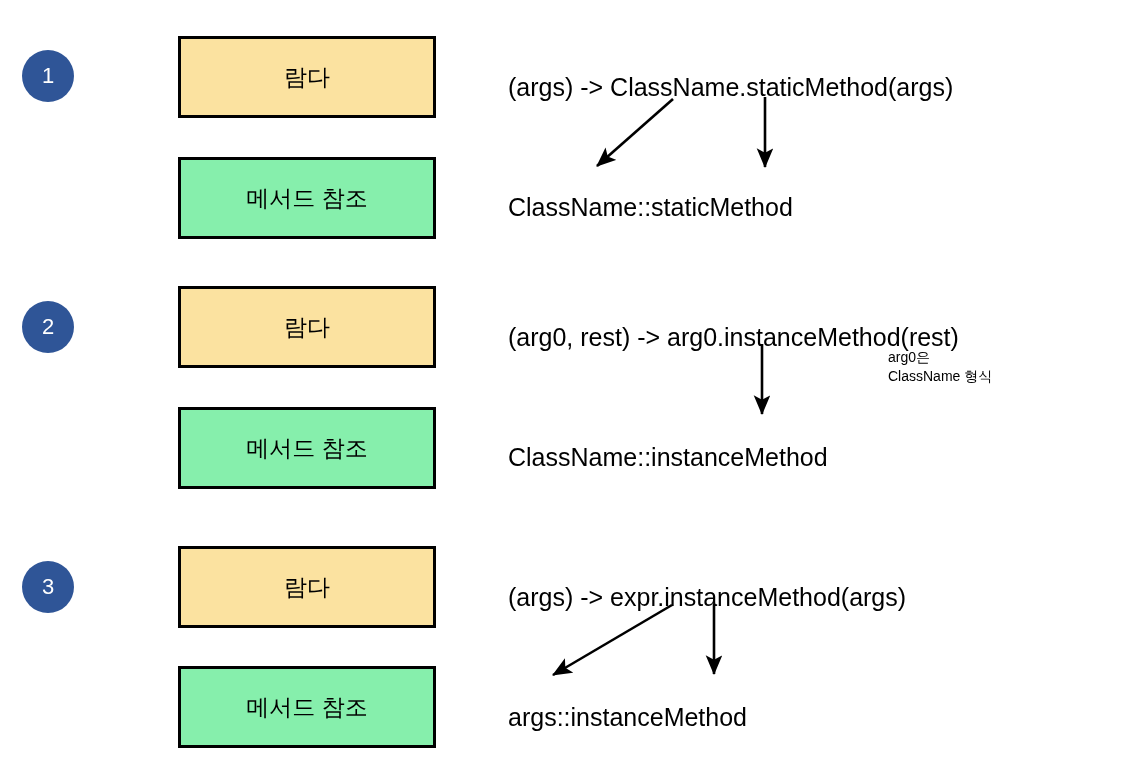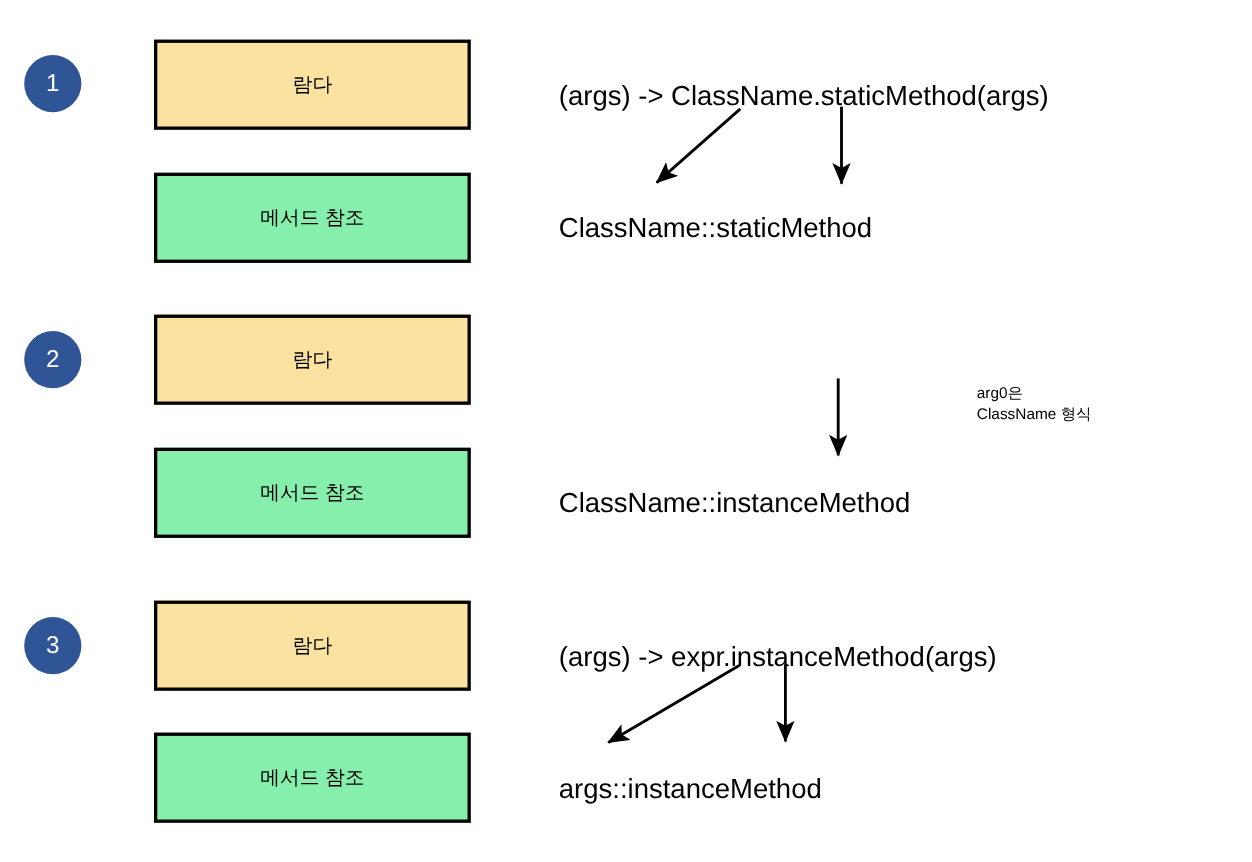"람다" .box { font-size: 18px -> 23px; margin-left: none -> 38px; width: 288px -> 258px }
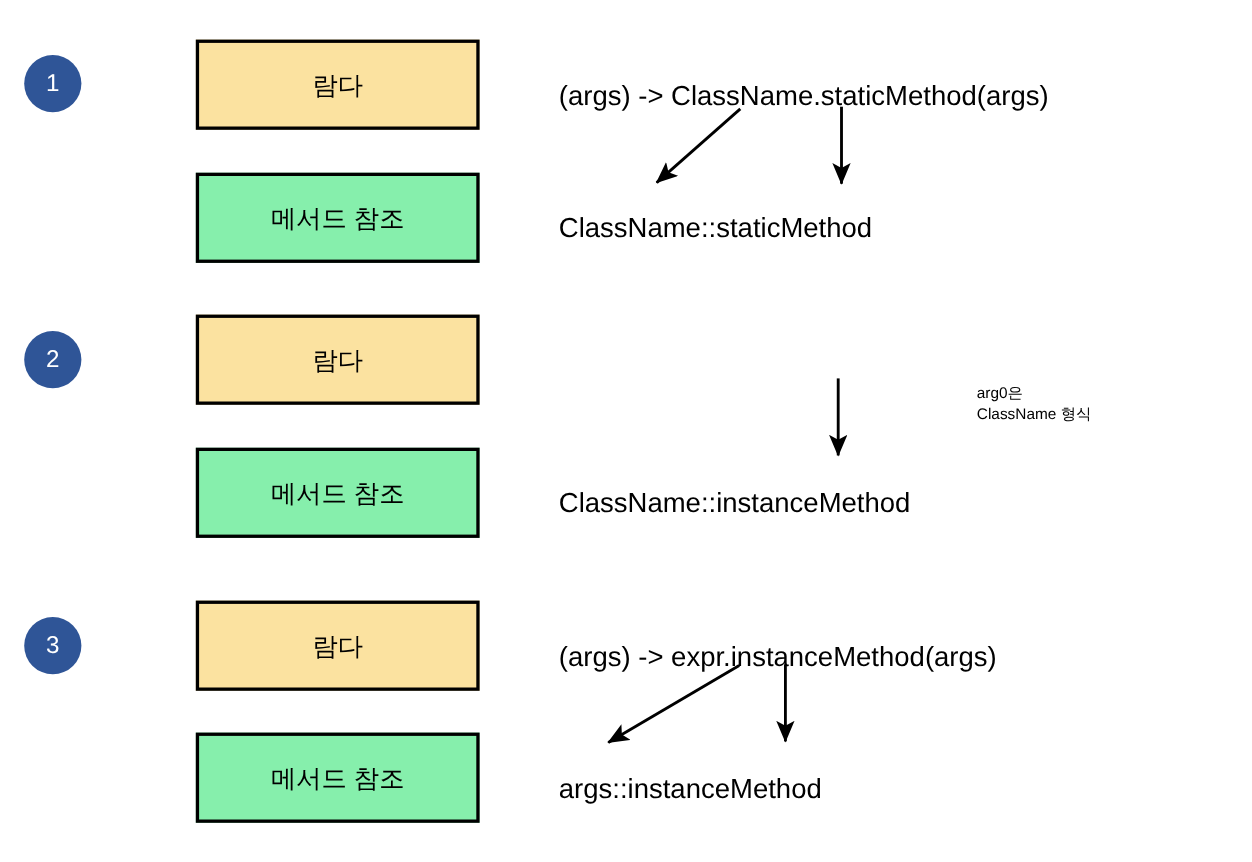"(arg0, rest) ->" div.code { html: none -> <div>(arg0, rest) -&gt; arg0.instanceMethod(rest)</div> }
